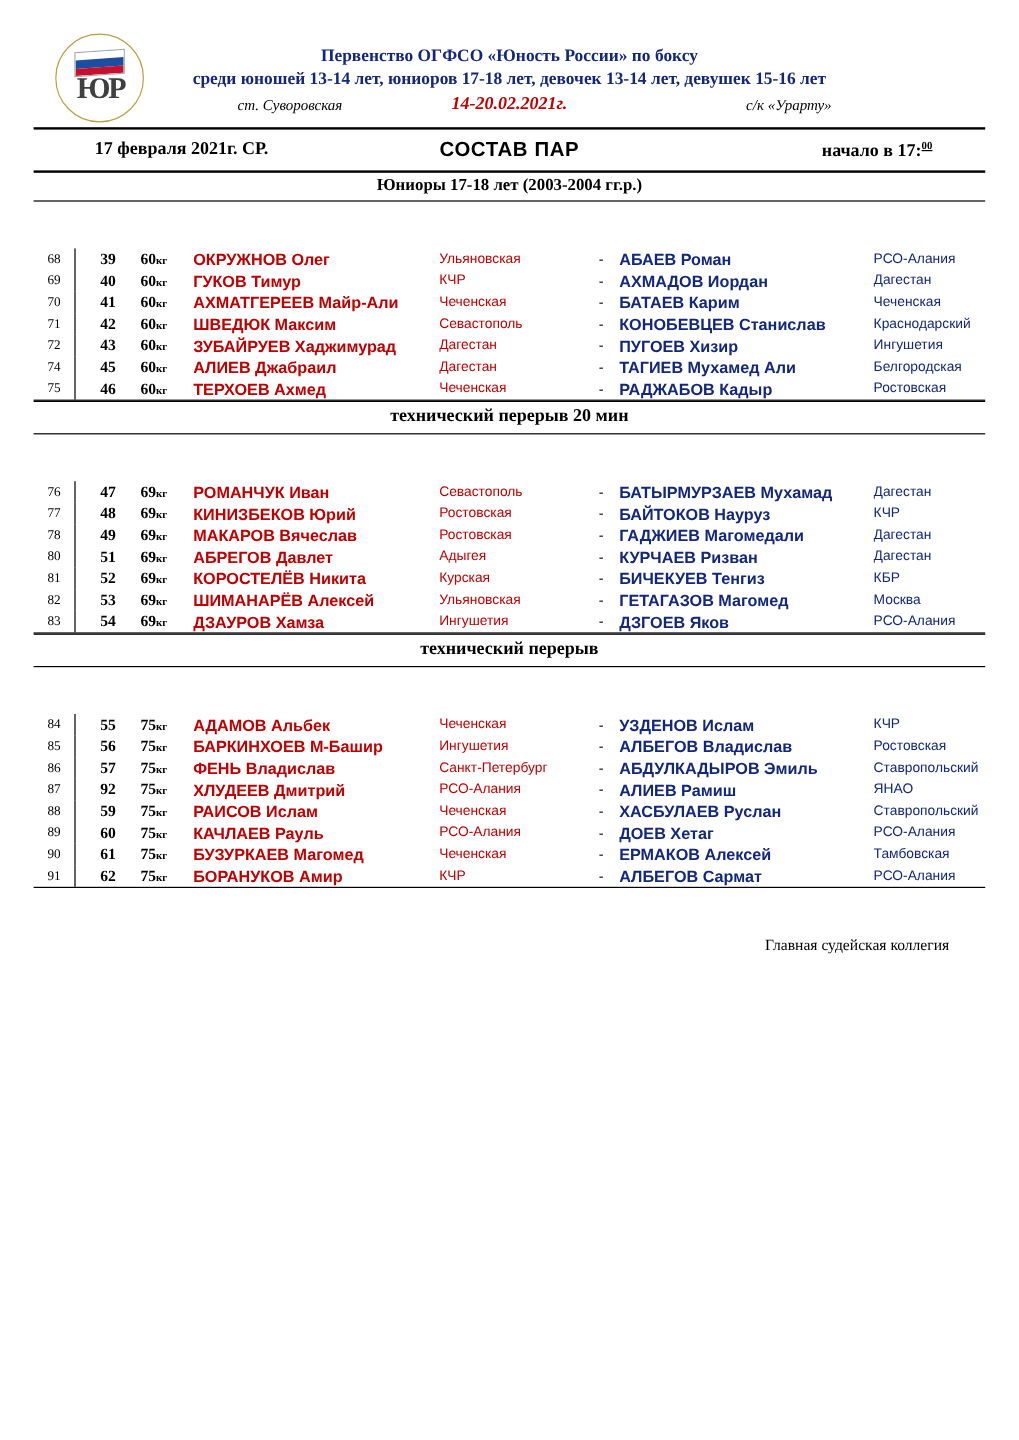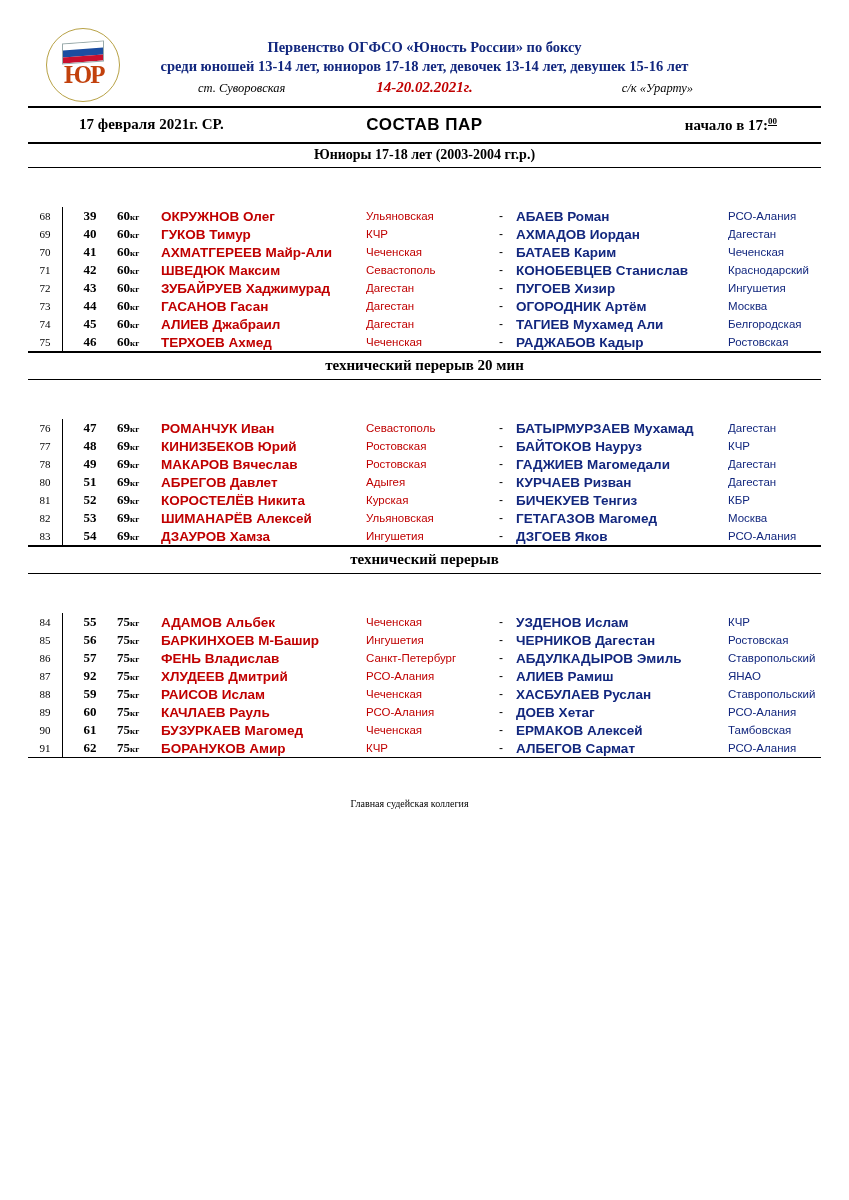"ЮР" .emblem-mono { color: #c2410c -> #404040 }
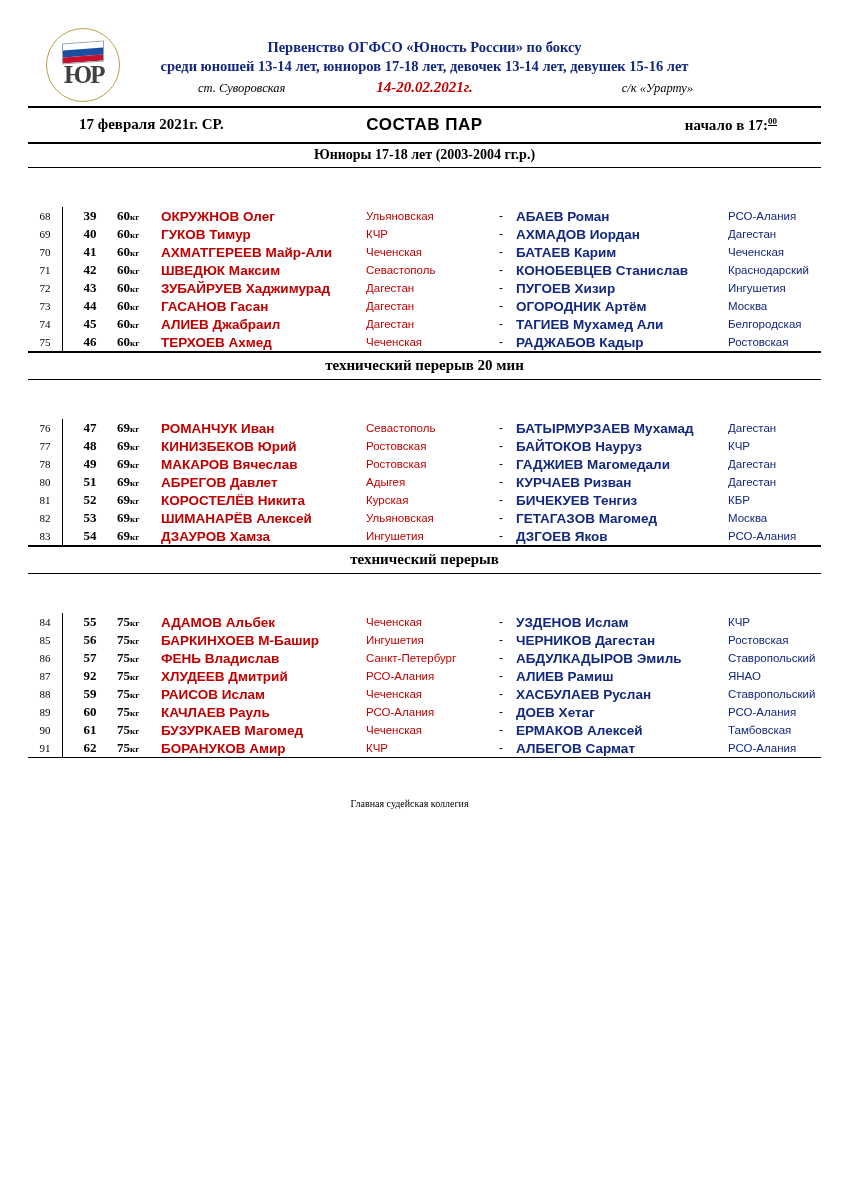"73" tr { html: <tr> <td>73</td> <td>44</td> <td><span>60</span><span>кг</span></td> <td>ГАСАНОВ Гасан</td> <td>Дагестан</td> <td>-</td> <td>ОГОРОДНИК Артём</td> <td>Москва</td> </tr> -> none }
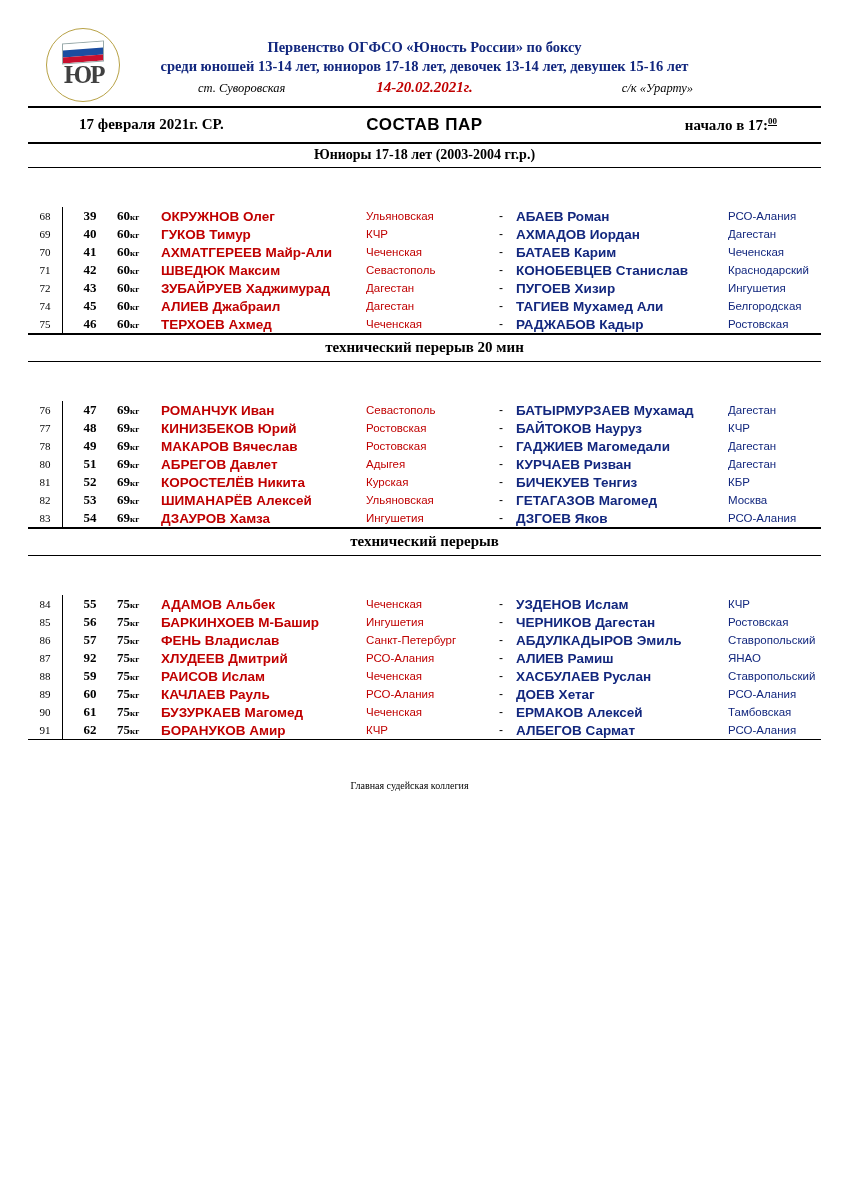"ЧЕРНИКОВ Дагестан" td.c-blue-name { text: ЧЕРНИКОВ Дагестан -> АЛБЕГОВ Владислав }
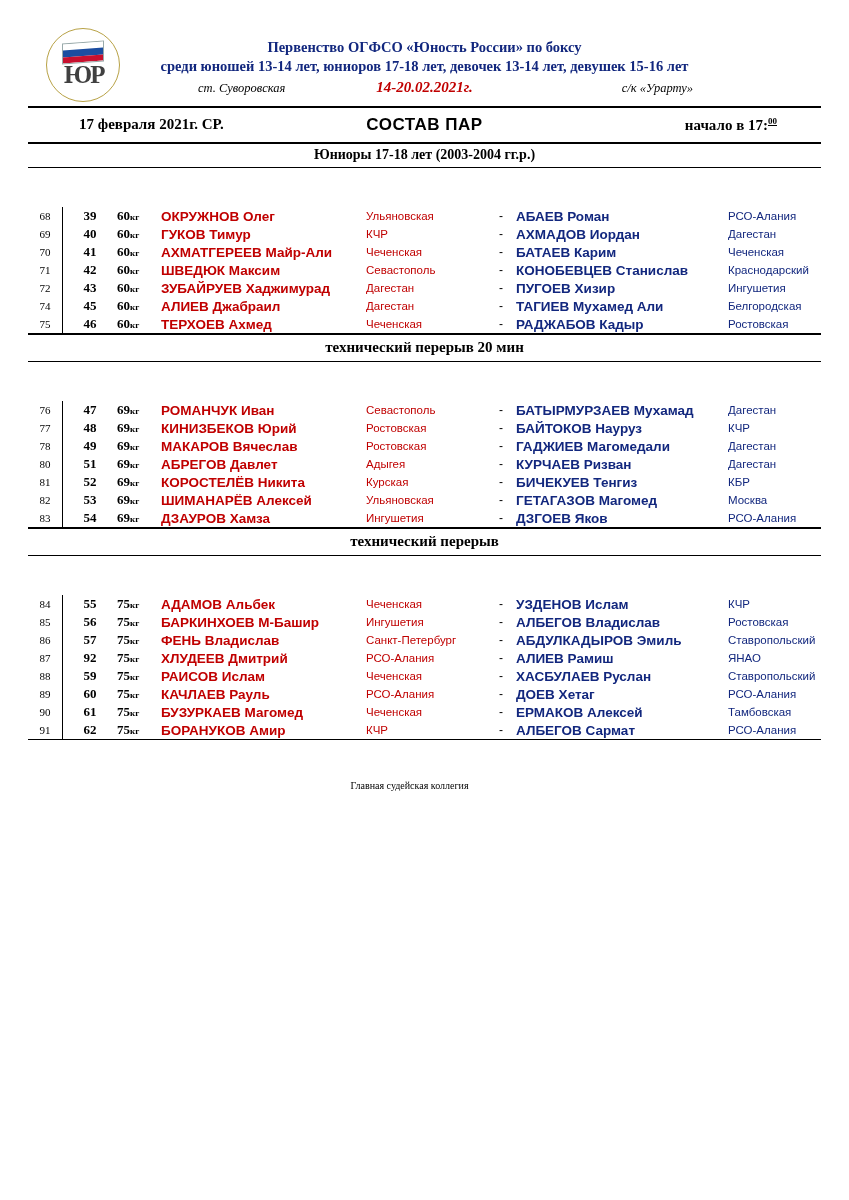"Главная судейская коллегия" .footer-note { font-size: 10px -> 13px; text-align: center -> right }
